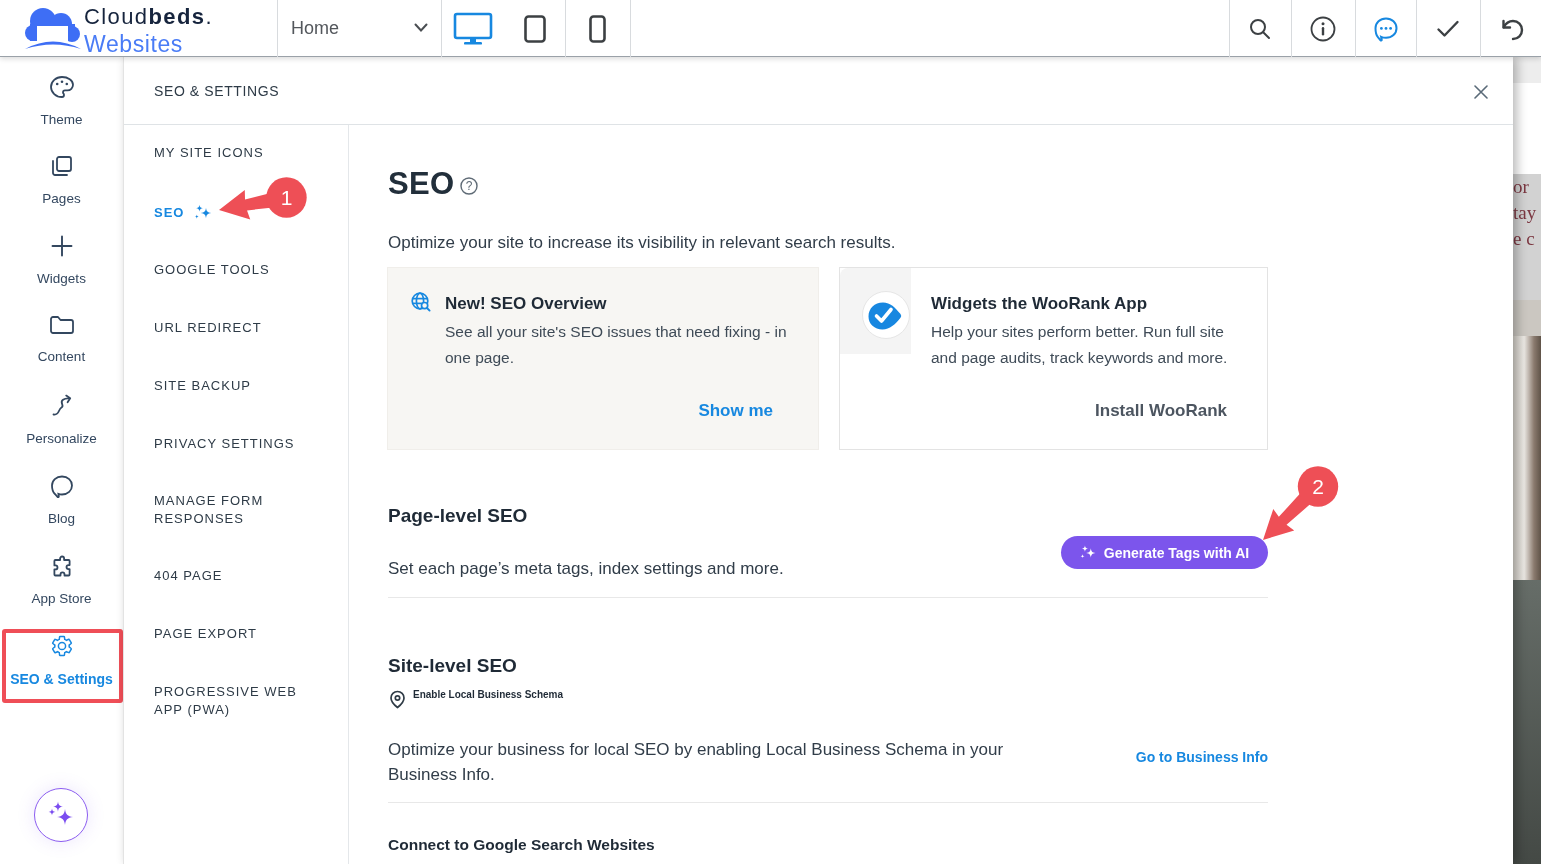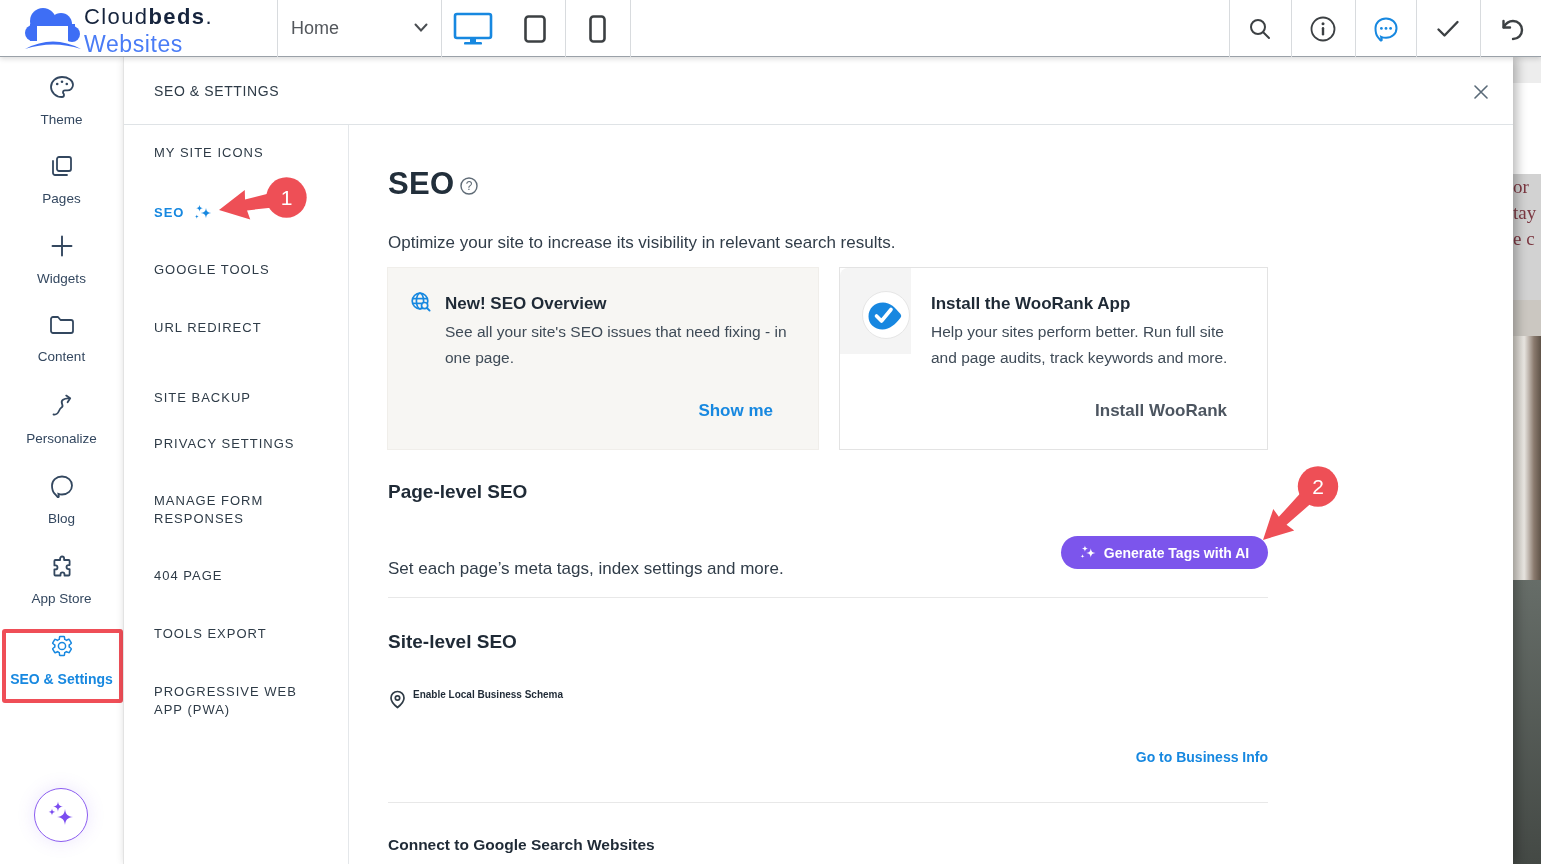"Install the WooRank App" div.card-title { text: Install -> Widgets }
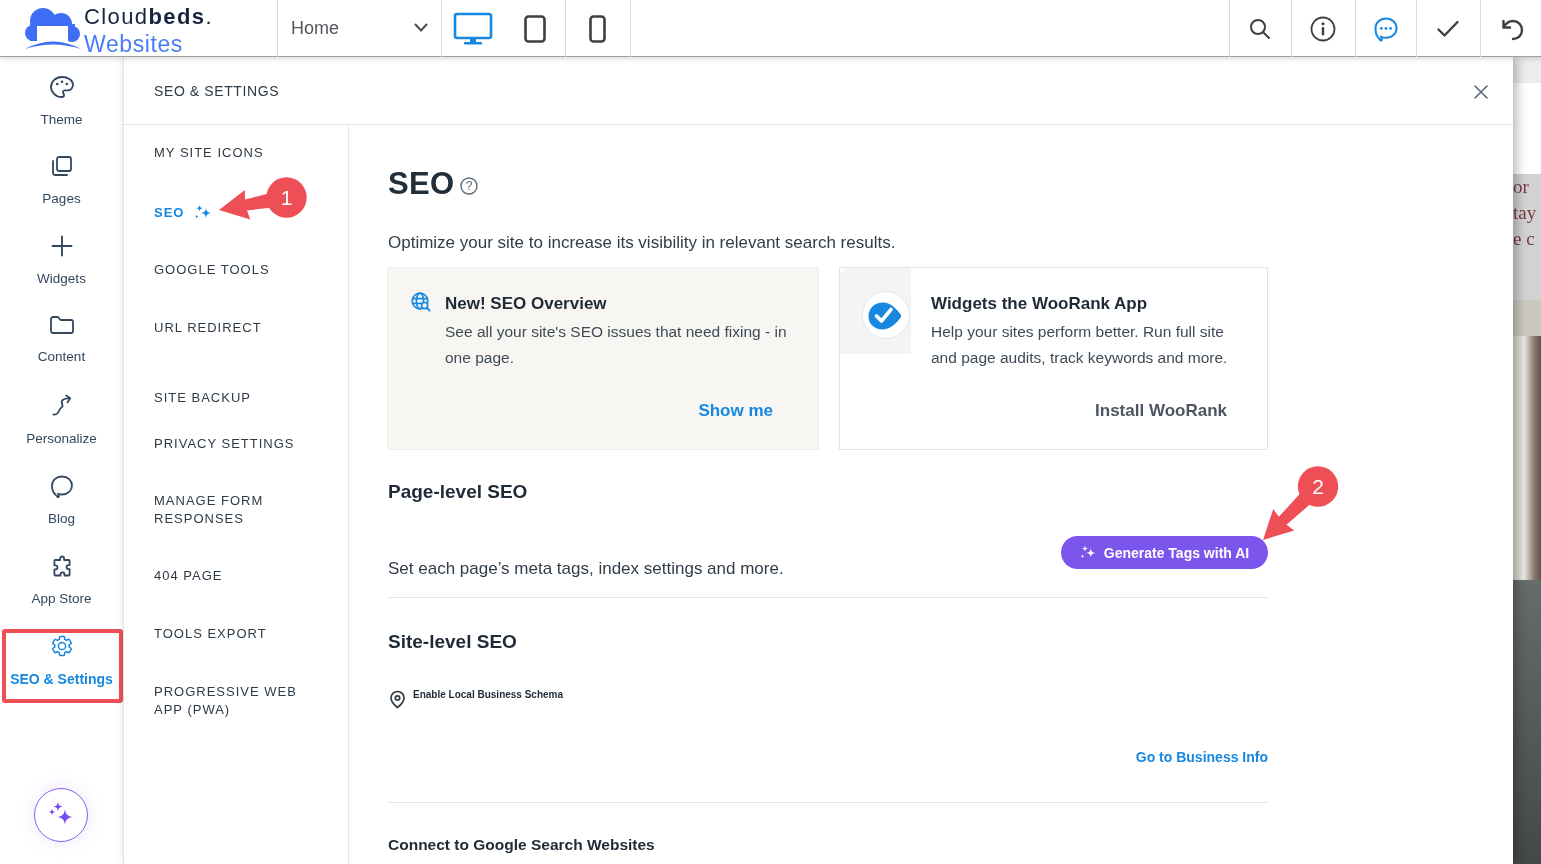"SITE BACKUP" div.nav-item { top: 264px -> 252px }
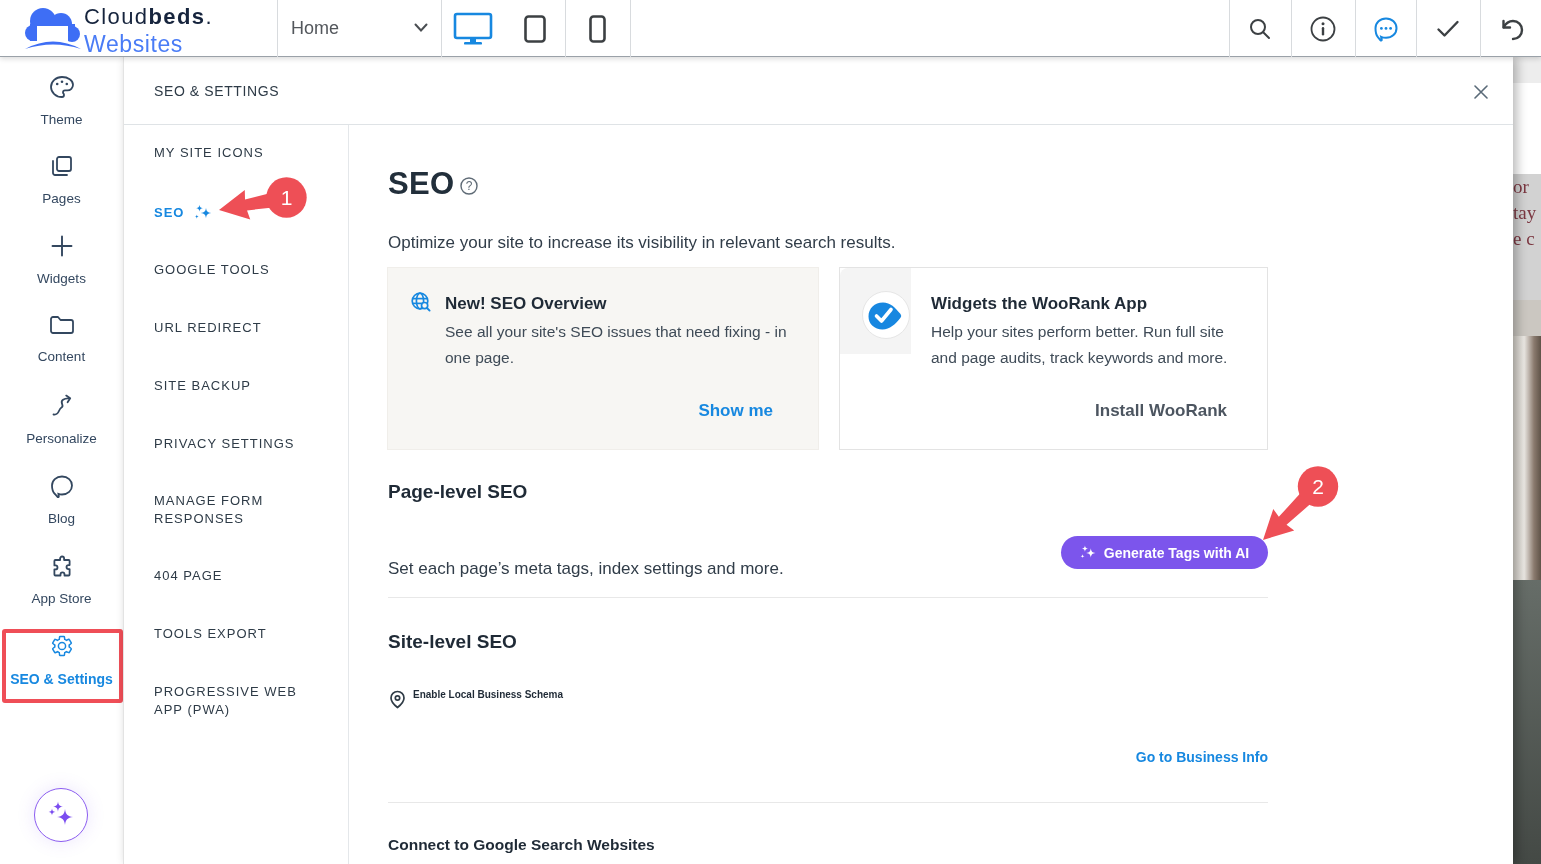"Page-level SEO" .h2 { margin-top: none -> 24px }
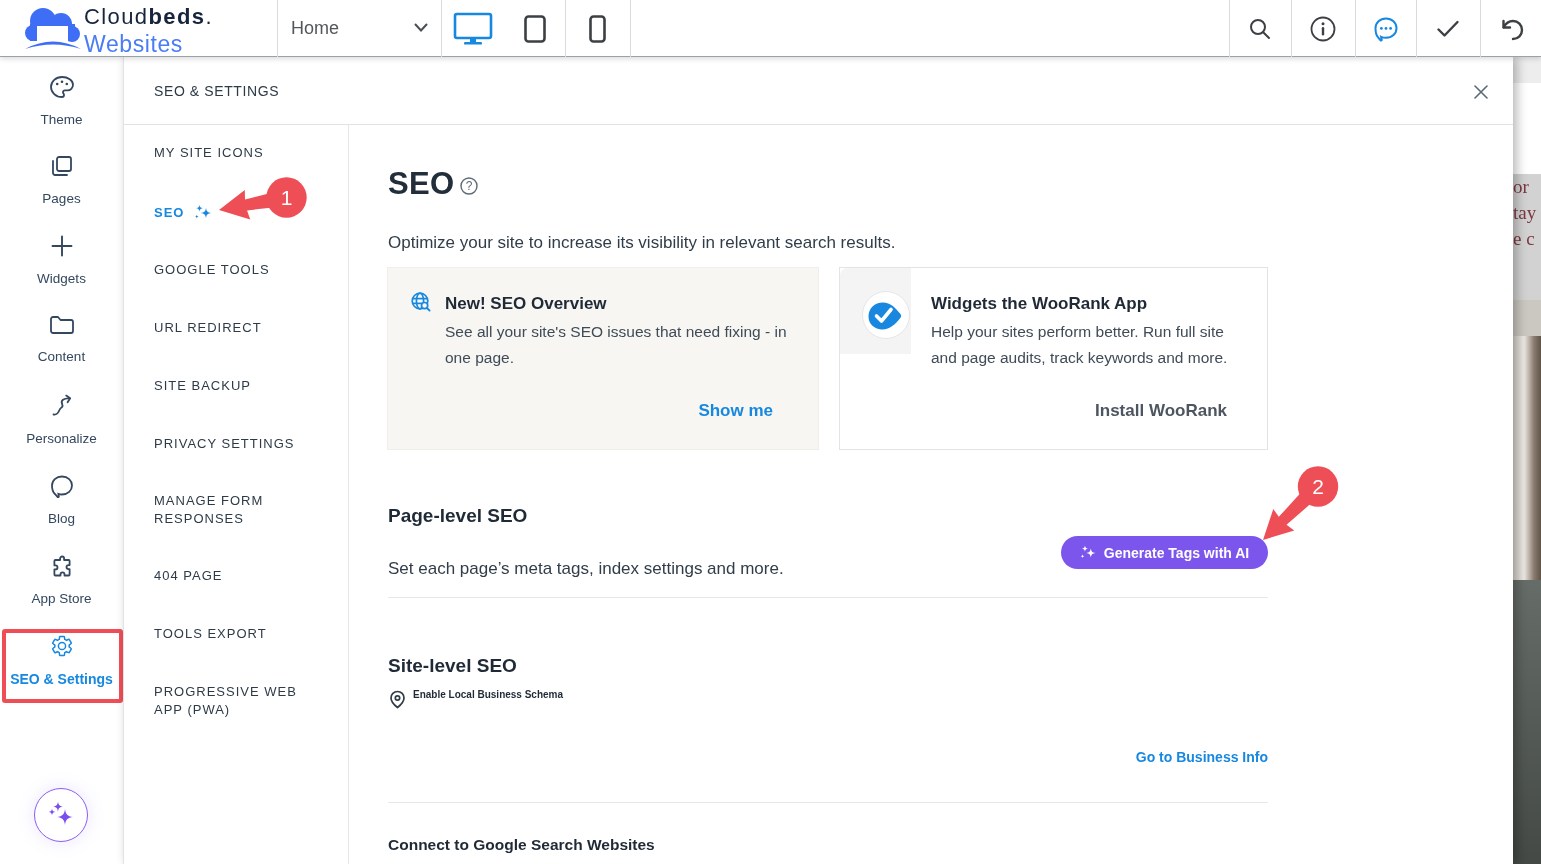"TOOLS EXPORT" div.nav-item { text: TOOLS -> PAGE }
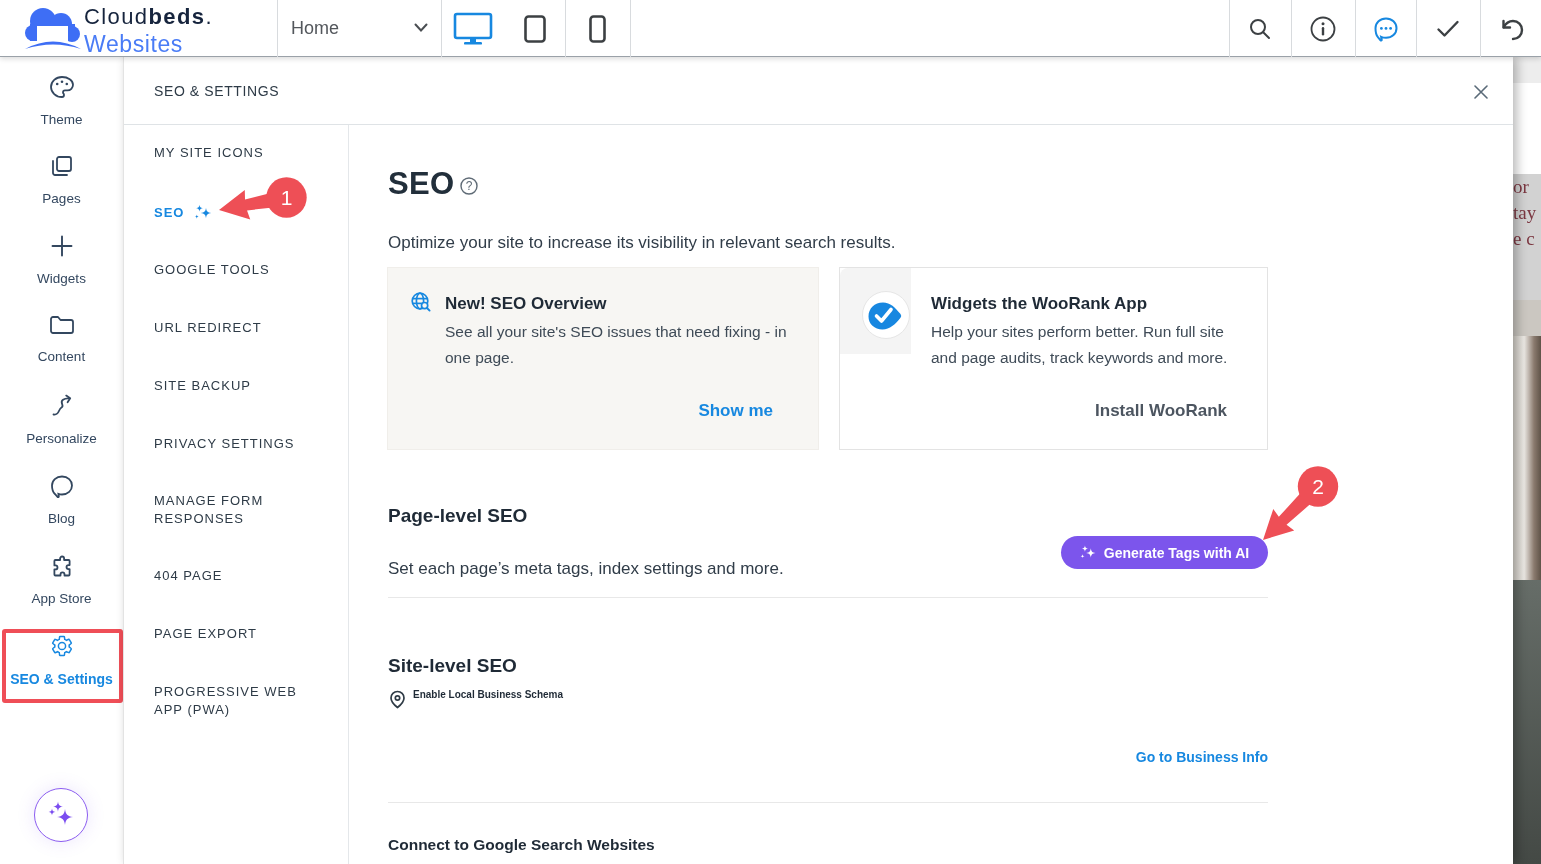"Optimize your business for local" div.abs { html: none -> <div>Optimize your business for local SEO by enabling Local Business Schema in your<br>Business Info.</div> }
